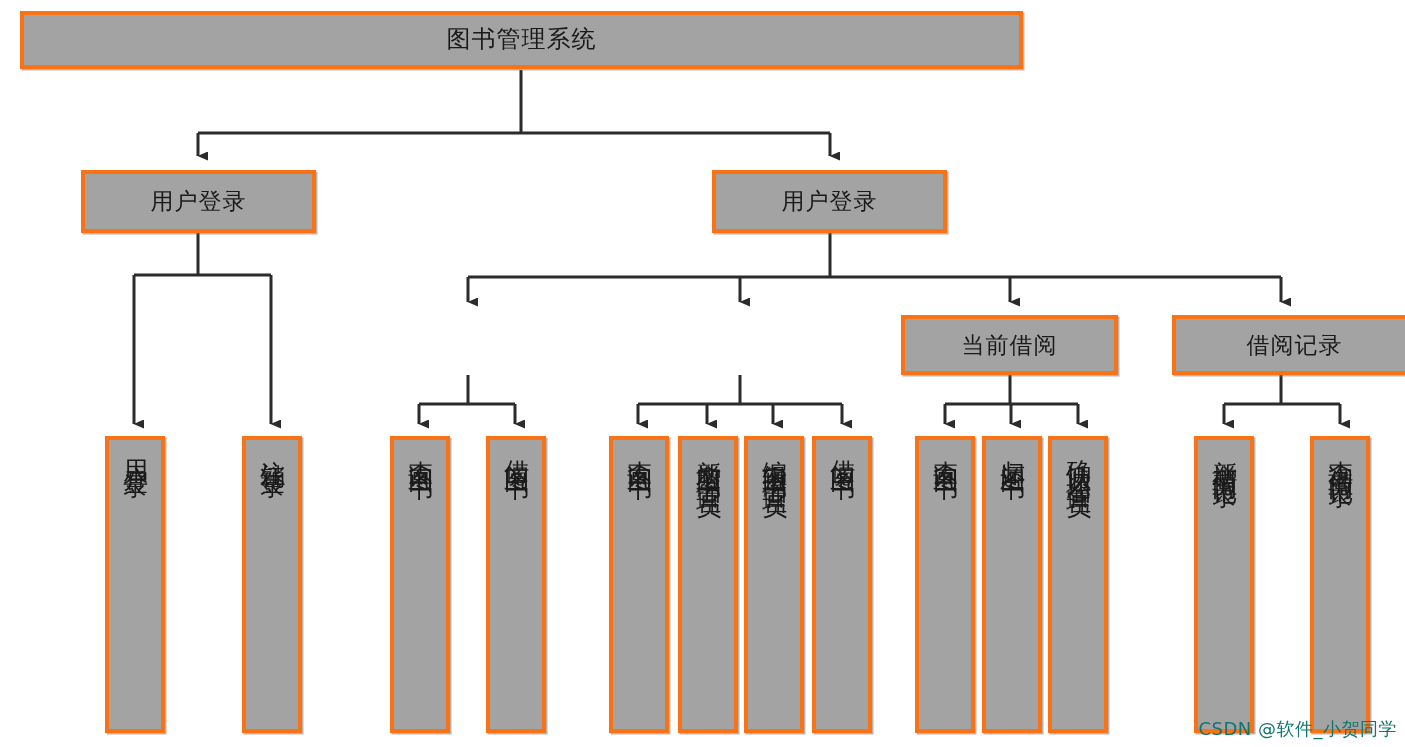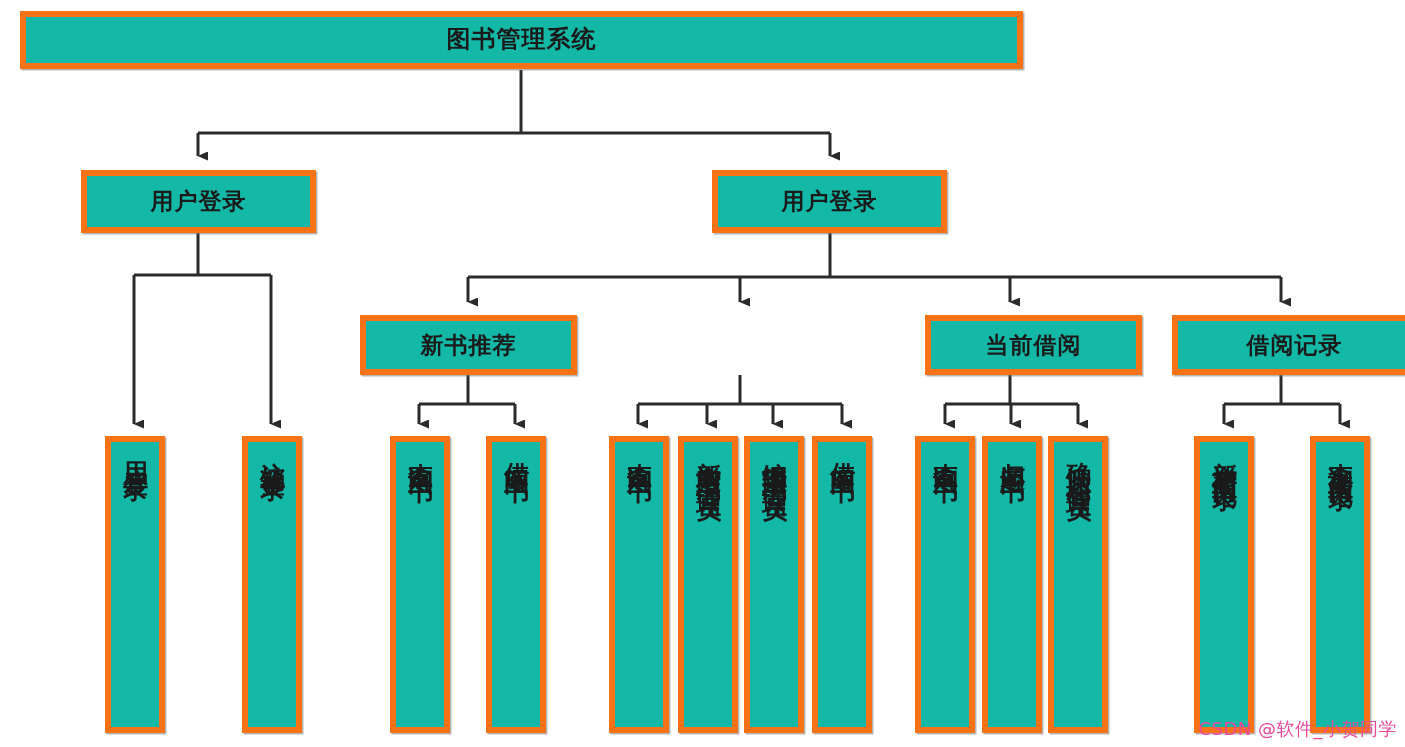"图书管理系统" .node { background: #14b8a6 -> #a3a3a3; border: 6px solid #f97316 -> 4px solid #f97316; font-weight: bold -> none }
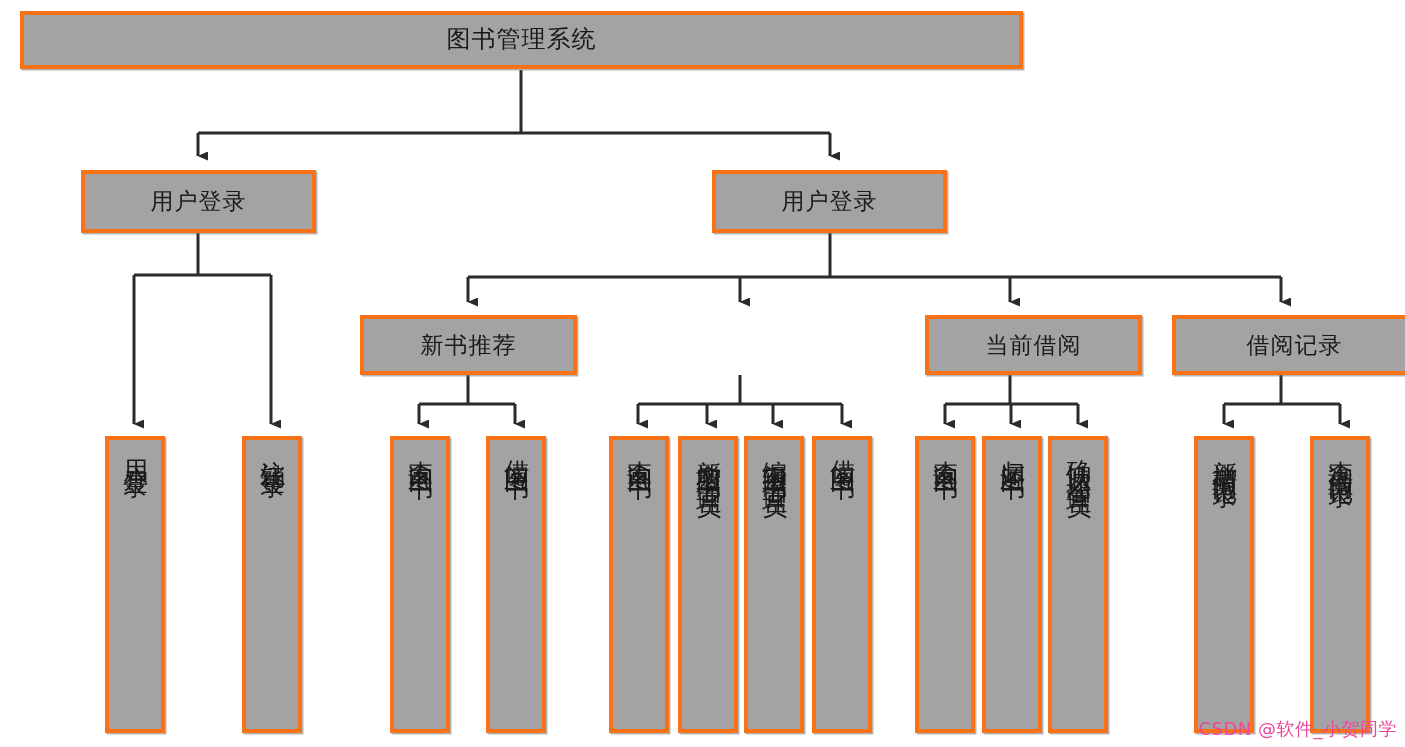"新书推荐" div.node { html: <div> <span>新书推荐</span> </div> -> none }
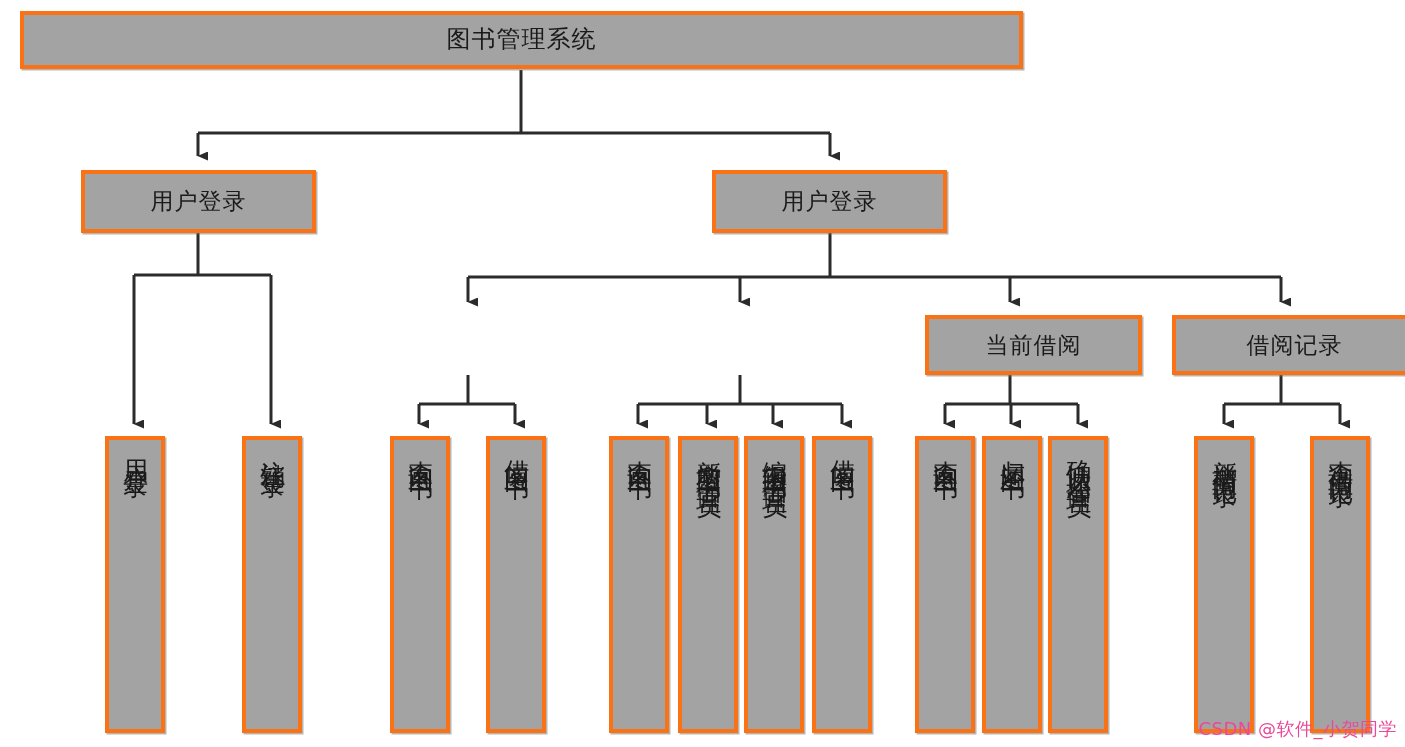"当前借阅" div.node { margin-left: 24px -> none }
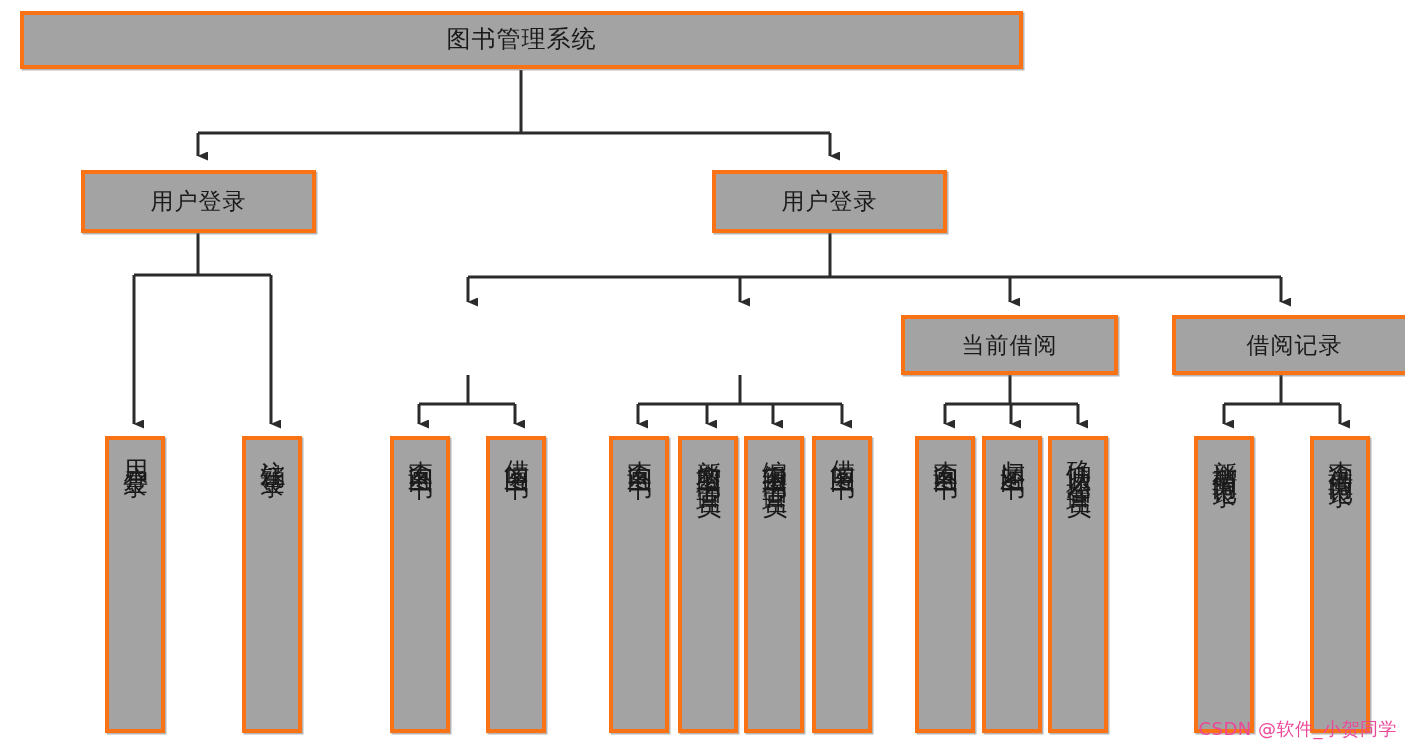"CSDN @软件_小贺同学" .watermark { color: #ec4899 -> #0f766e }
